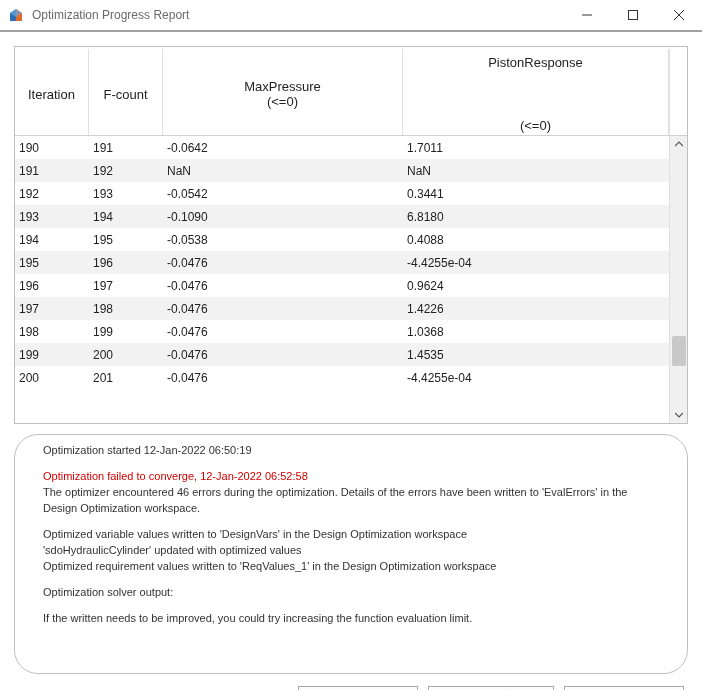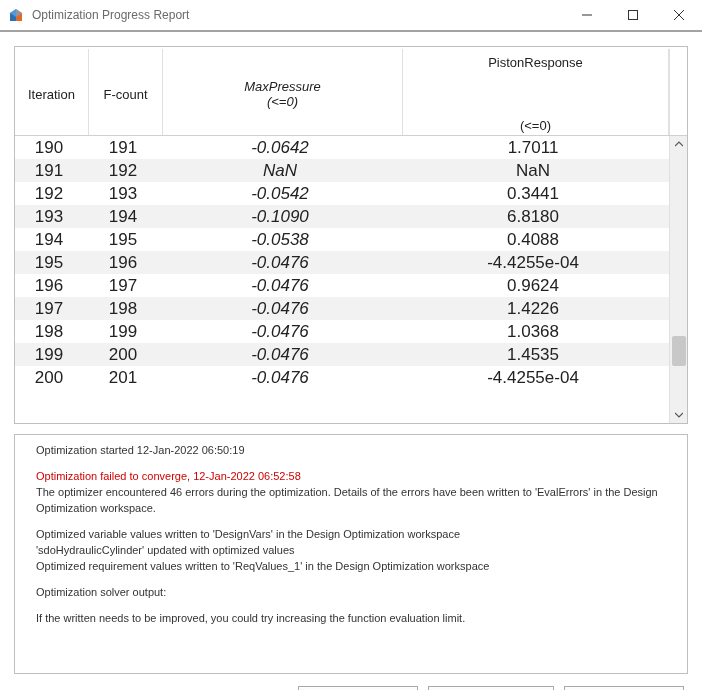"MaxPressure" .col-maxp { font-style: italic -> none }
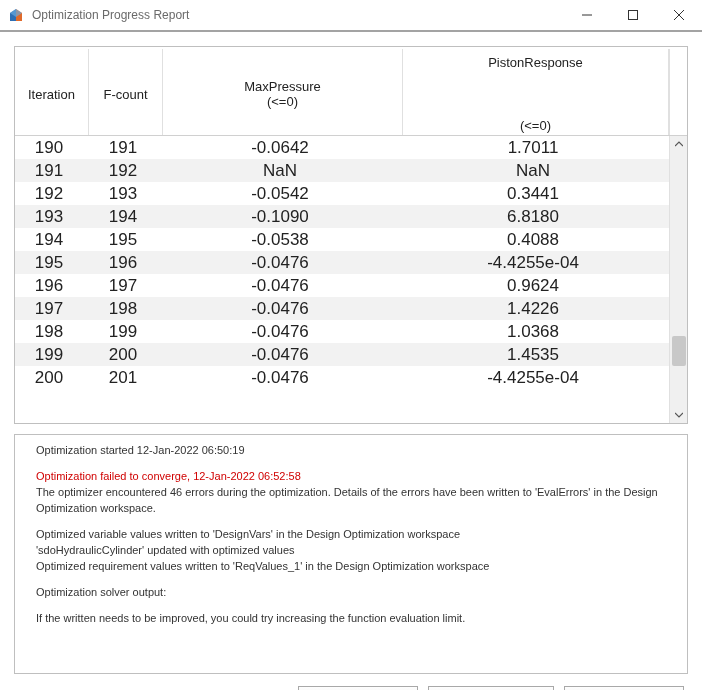"190" .cell { font-size: 17px -> 12px; text-align: center -> left }
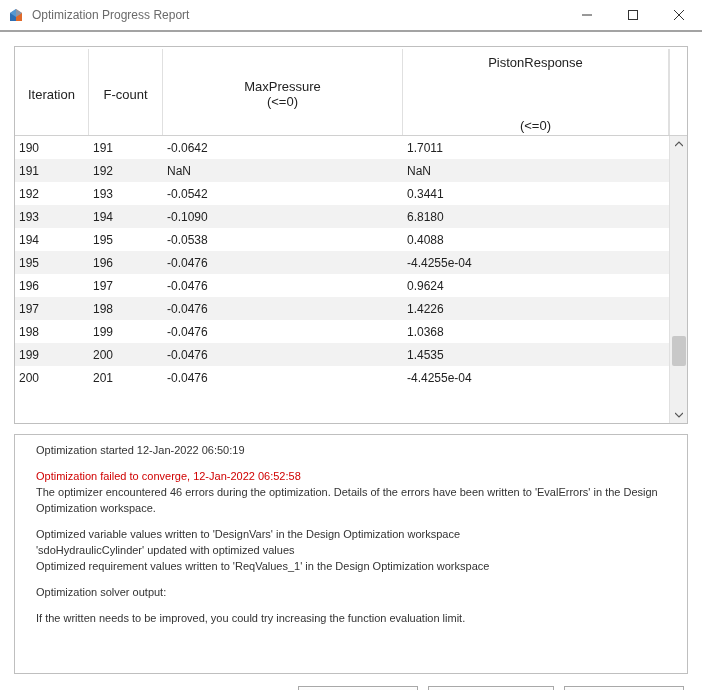"Optimization started 12-Jan-2022" .log-panel { border-radius: none -> 24px; padding: 8px 21px -> 8px 28px }
